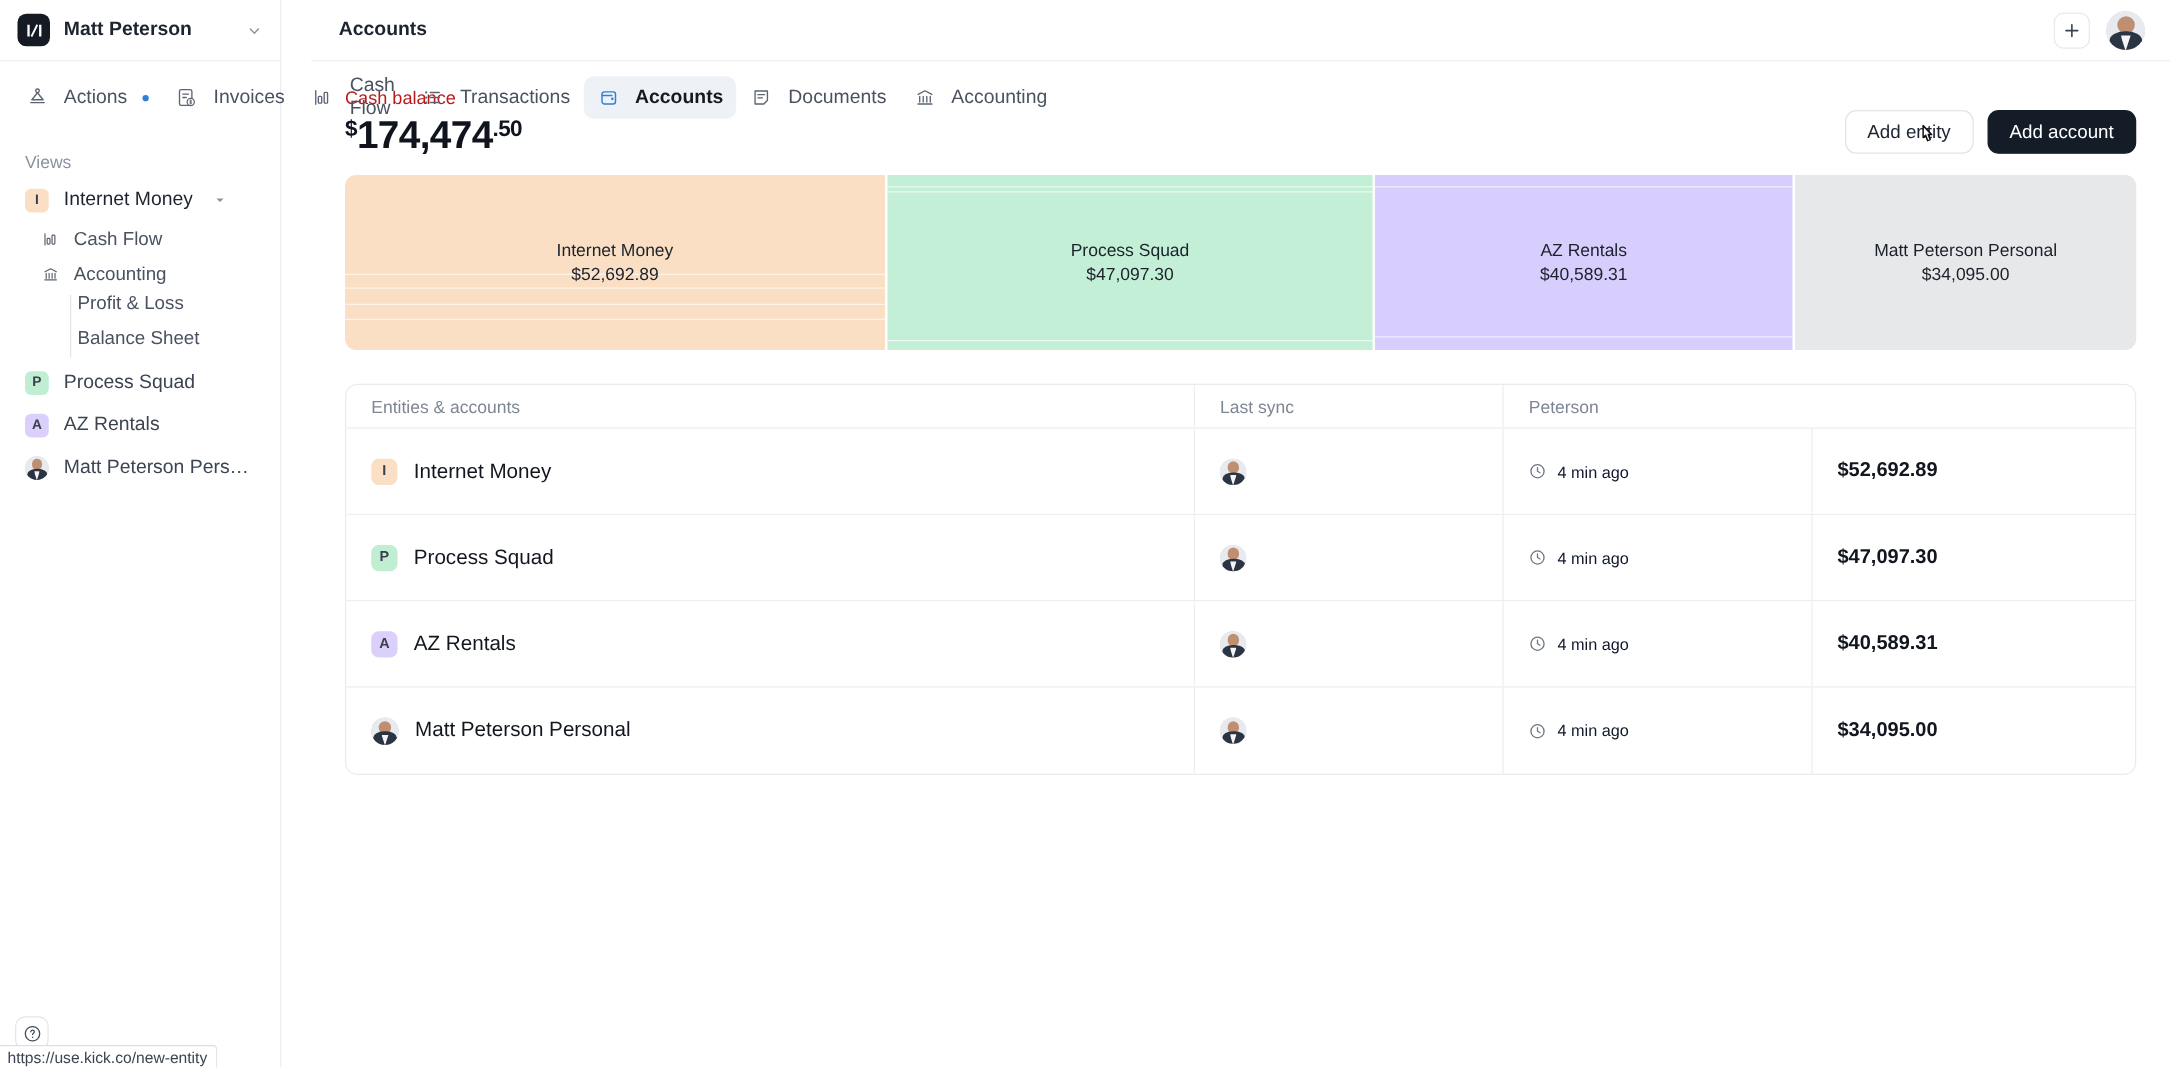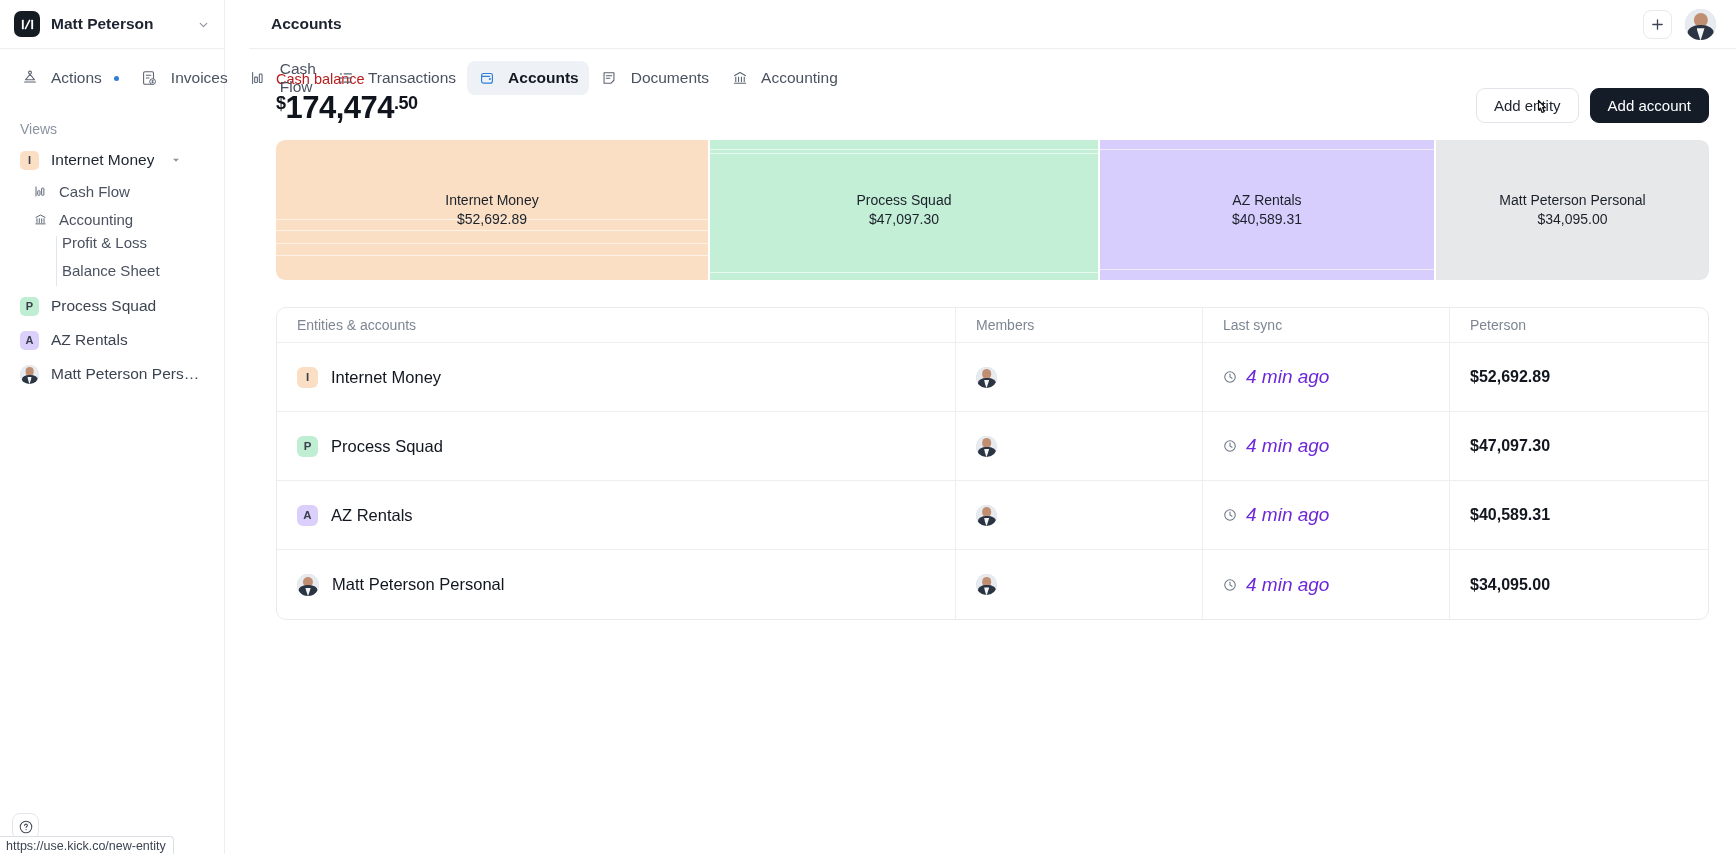"Members" div.tcell { html: <div>Members</div> -> none }
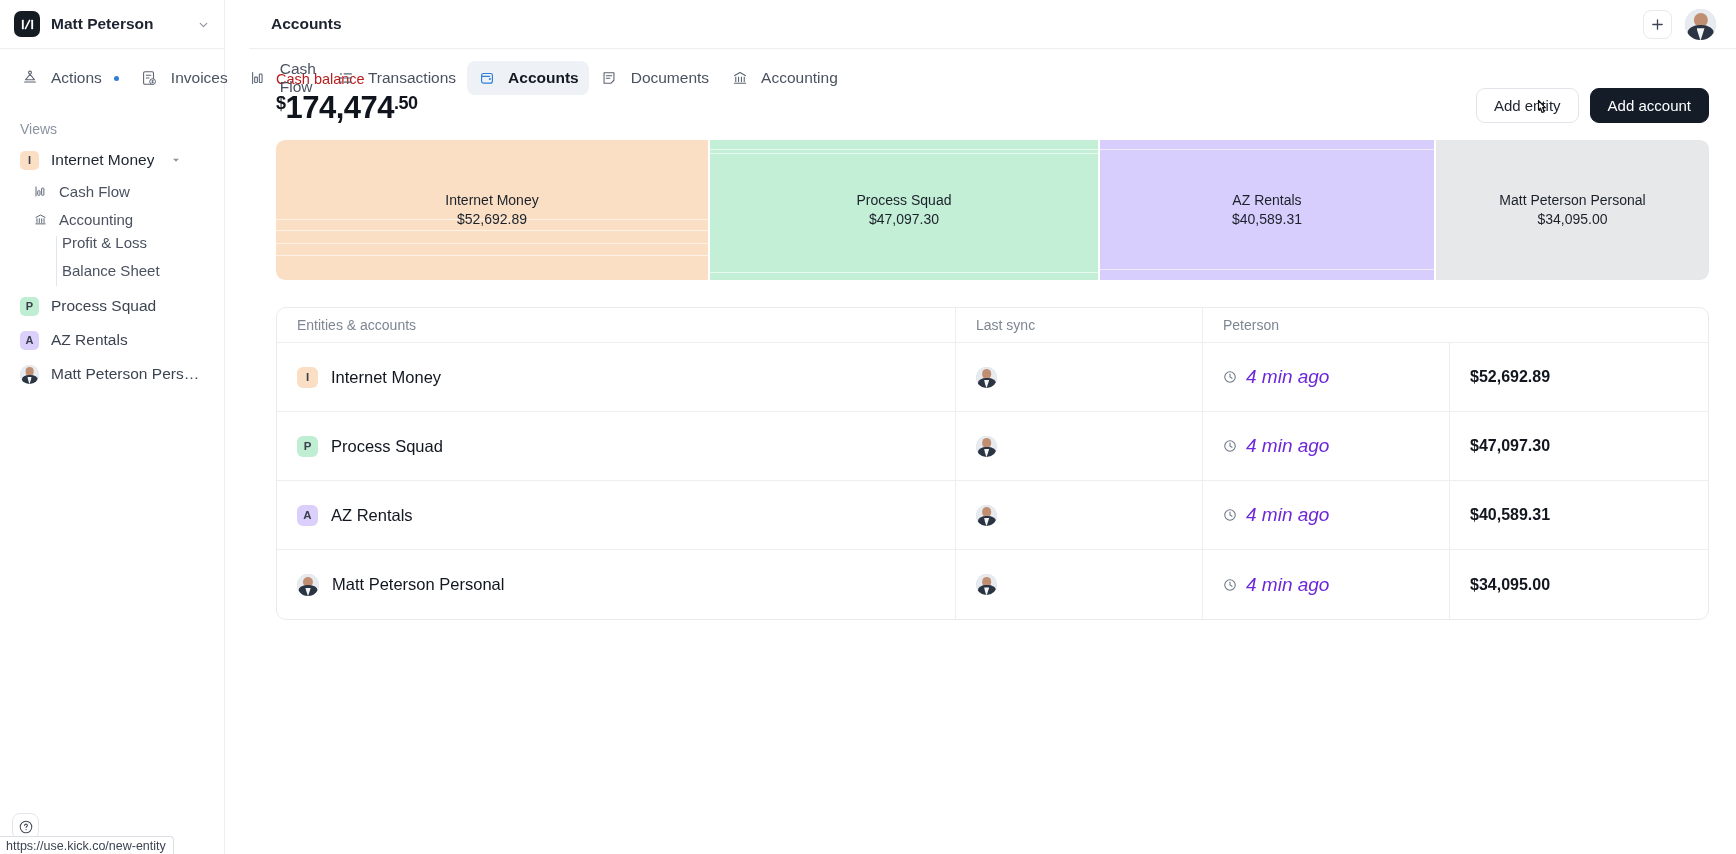"4 min ago" .sync-wrap { color: #6d28d9 -> #0f172a; font-size: 19px -> 13px; font-style: italic -> none }
